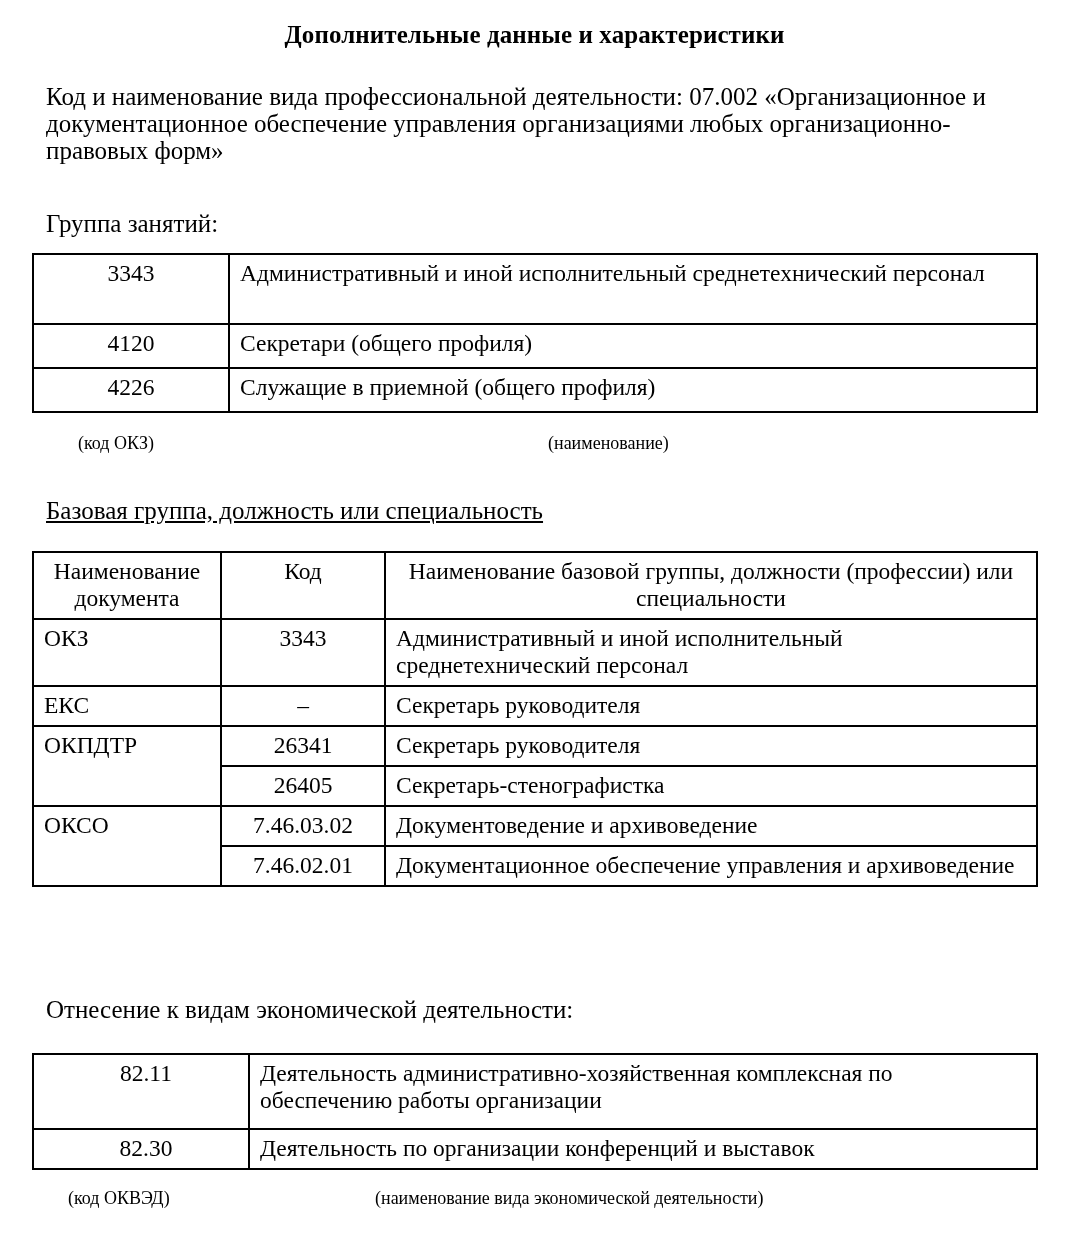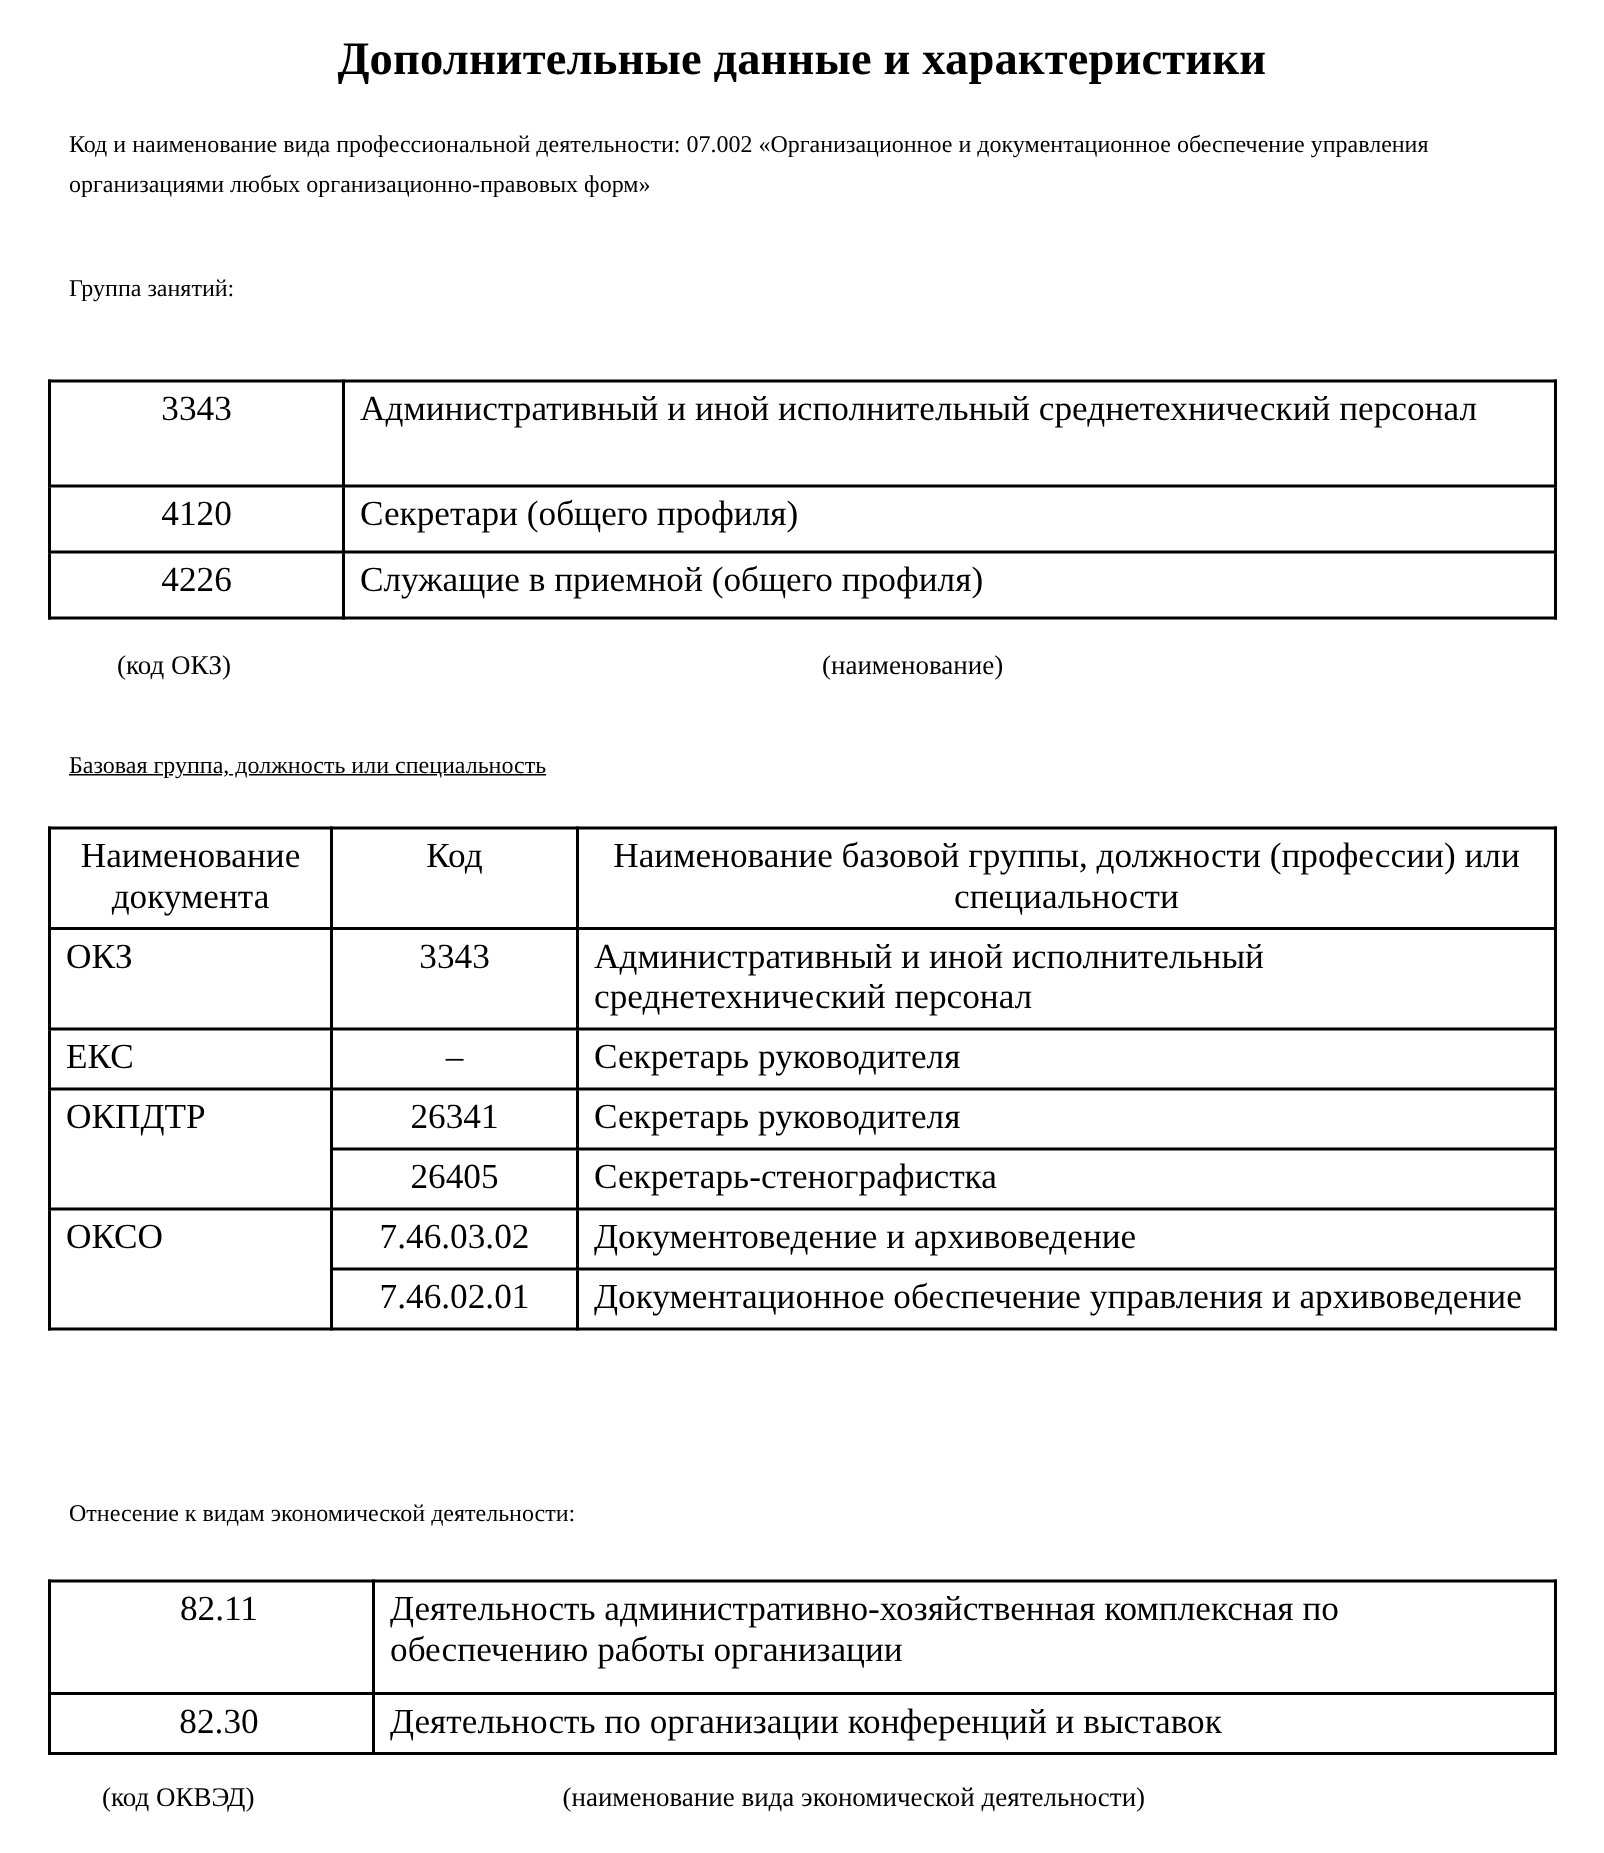"Дополнительные данные и характеристики" .doc-title { font-size: 31px -> 25px }
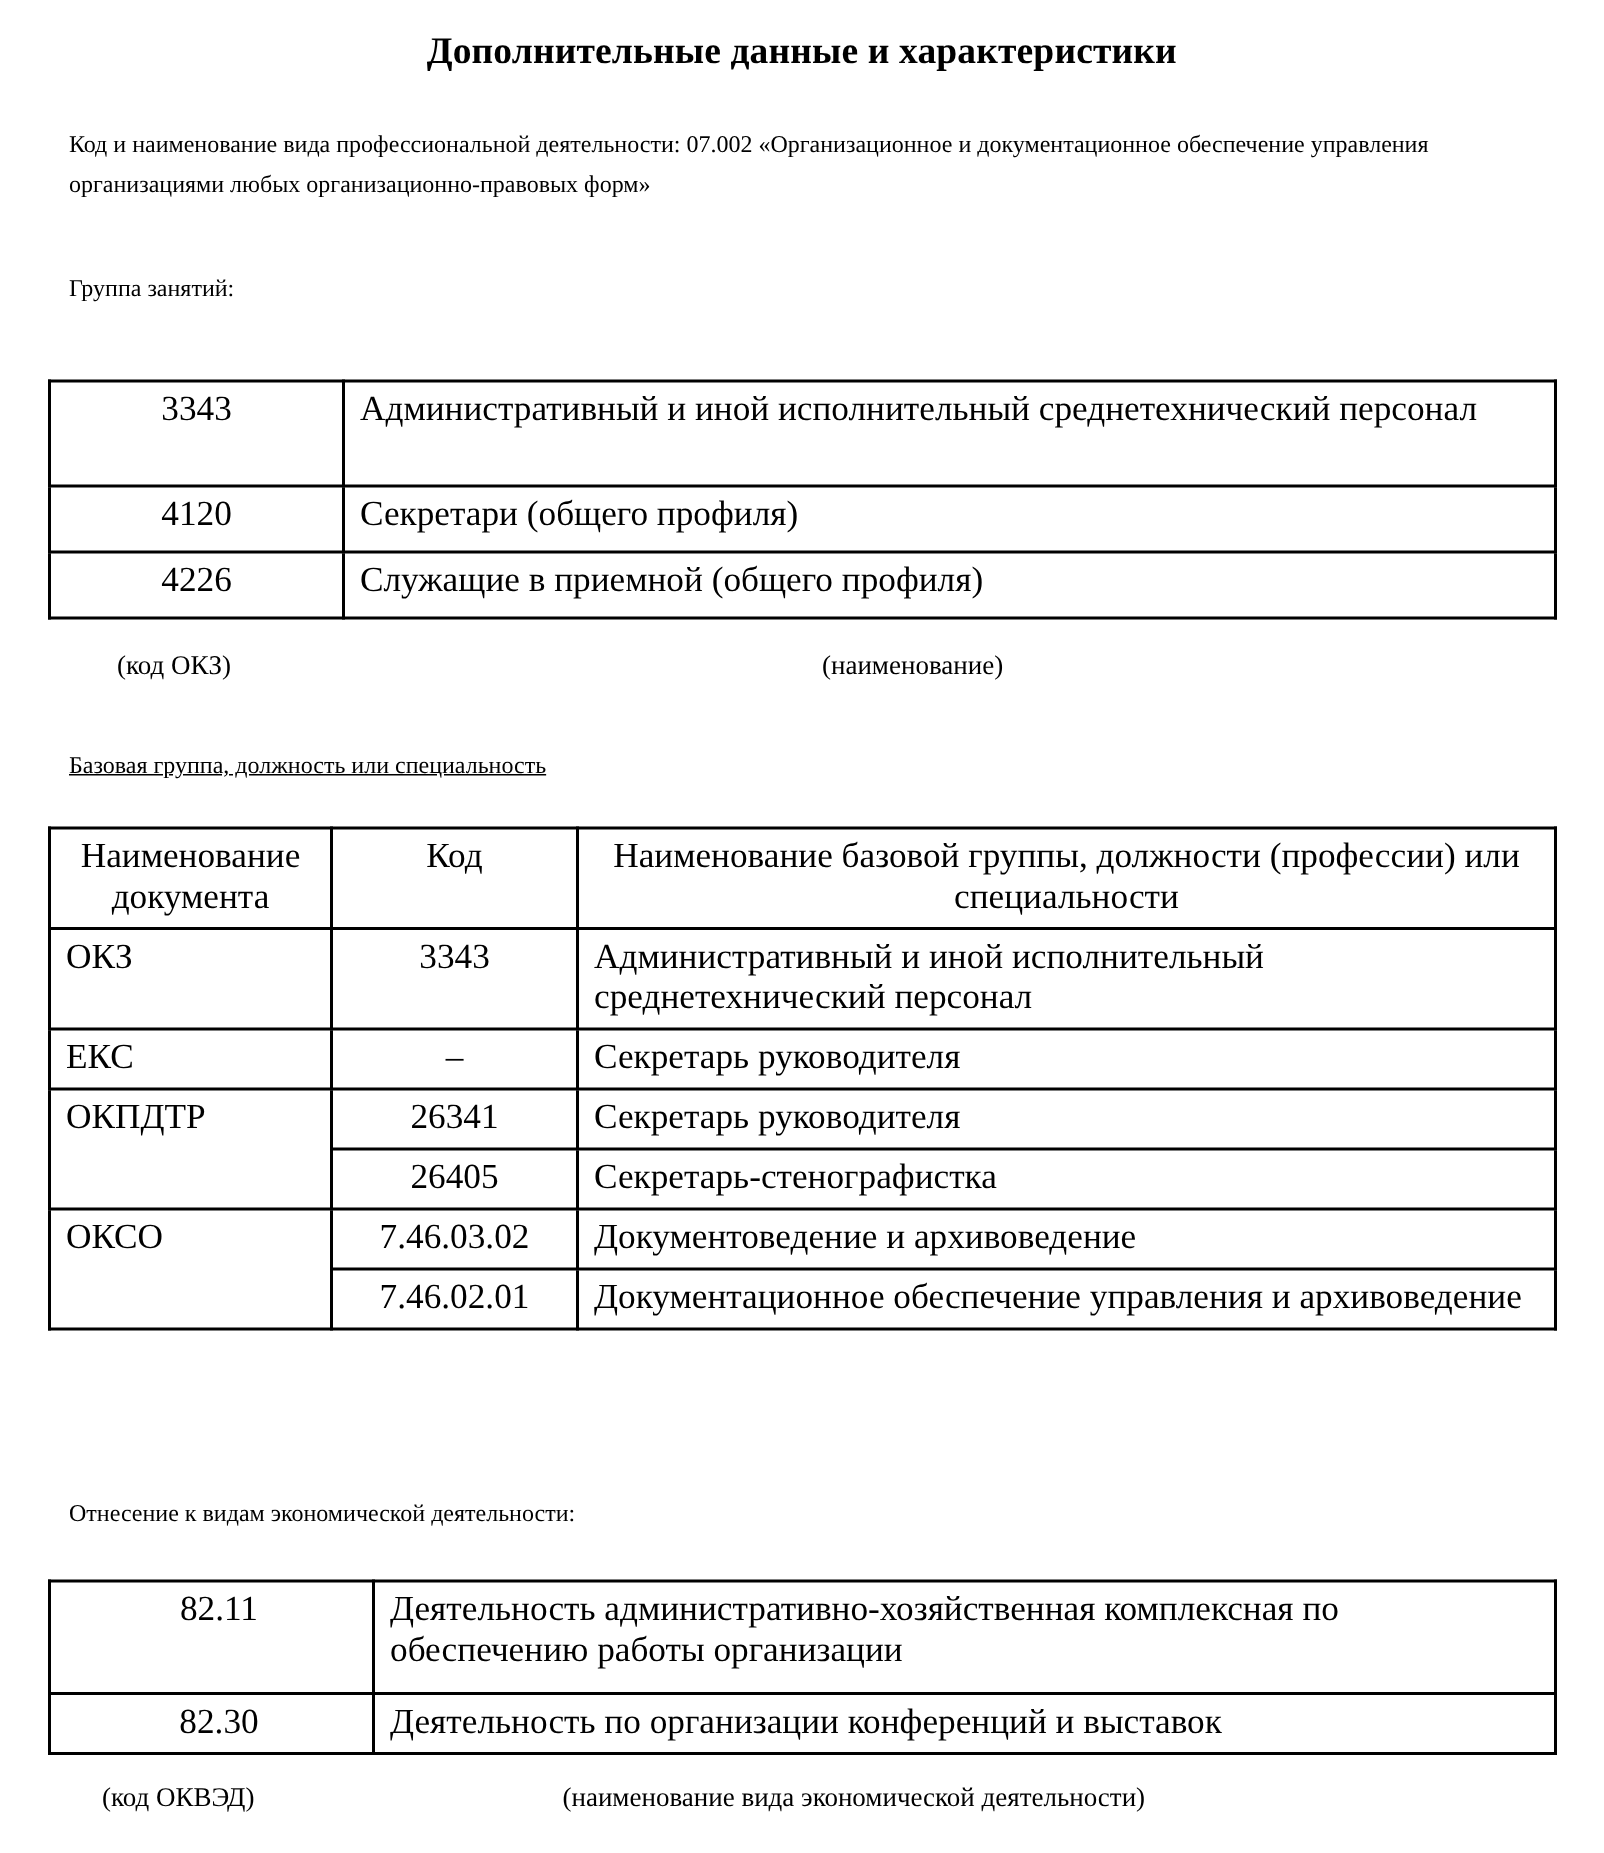"Код и наименование вида профессиональной" .para { font-size: 16px -> 25px }
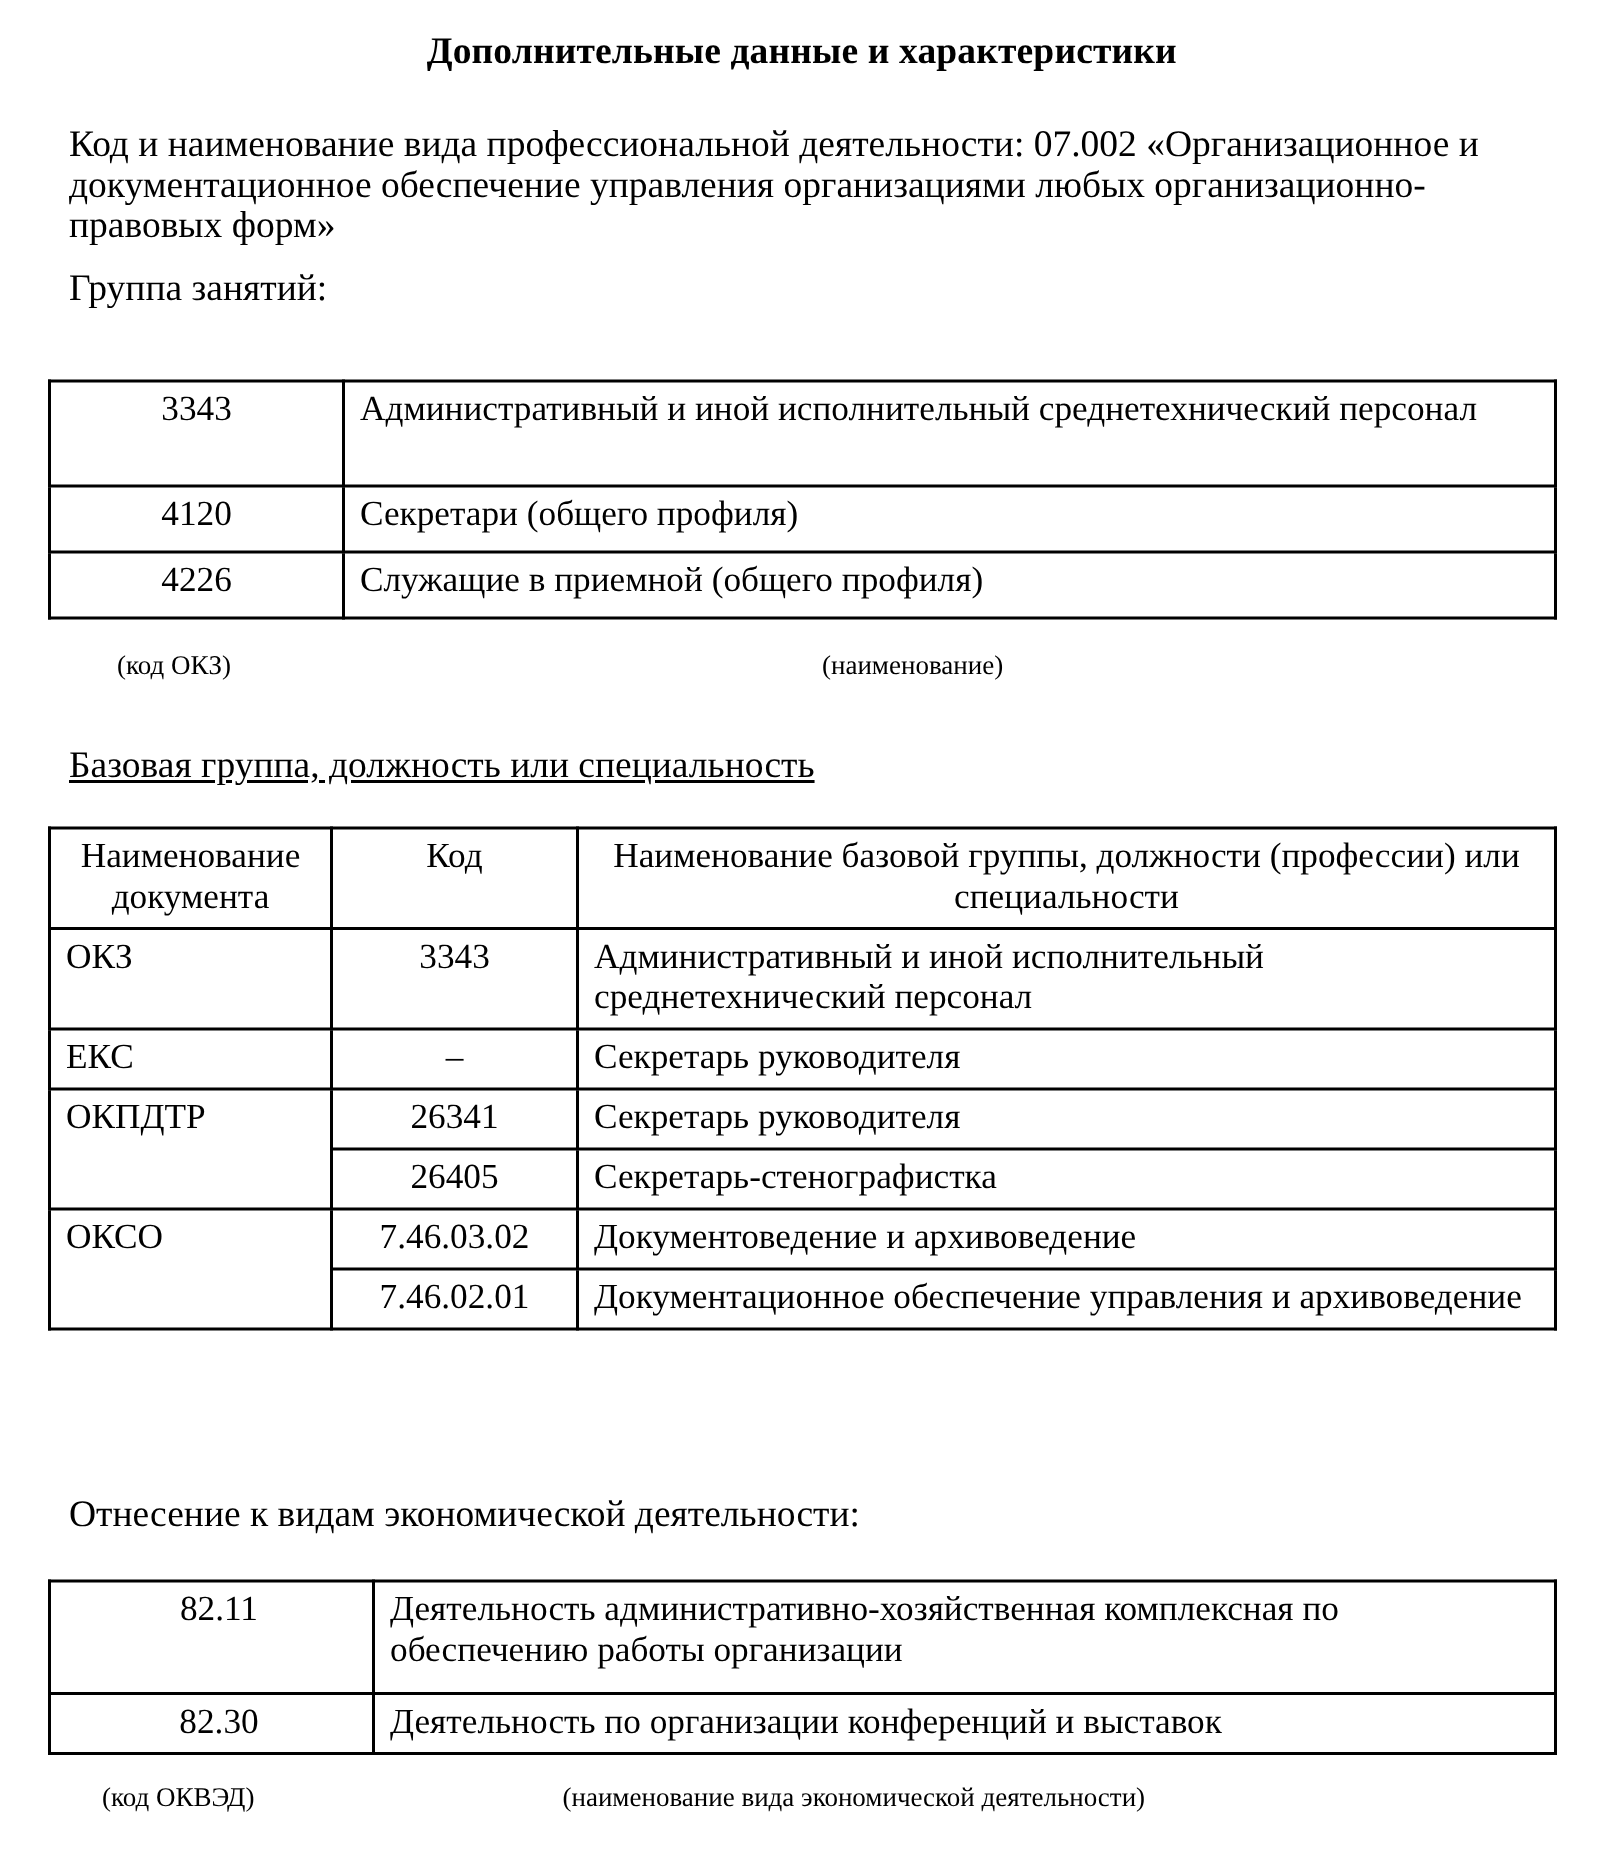"Группа занятий:" .para-group { top: 179px -> 210px }
